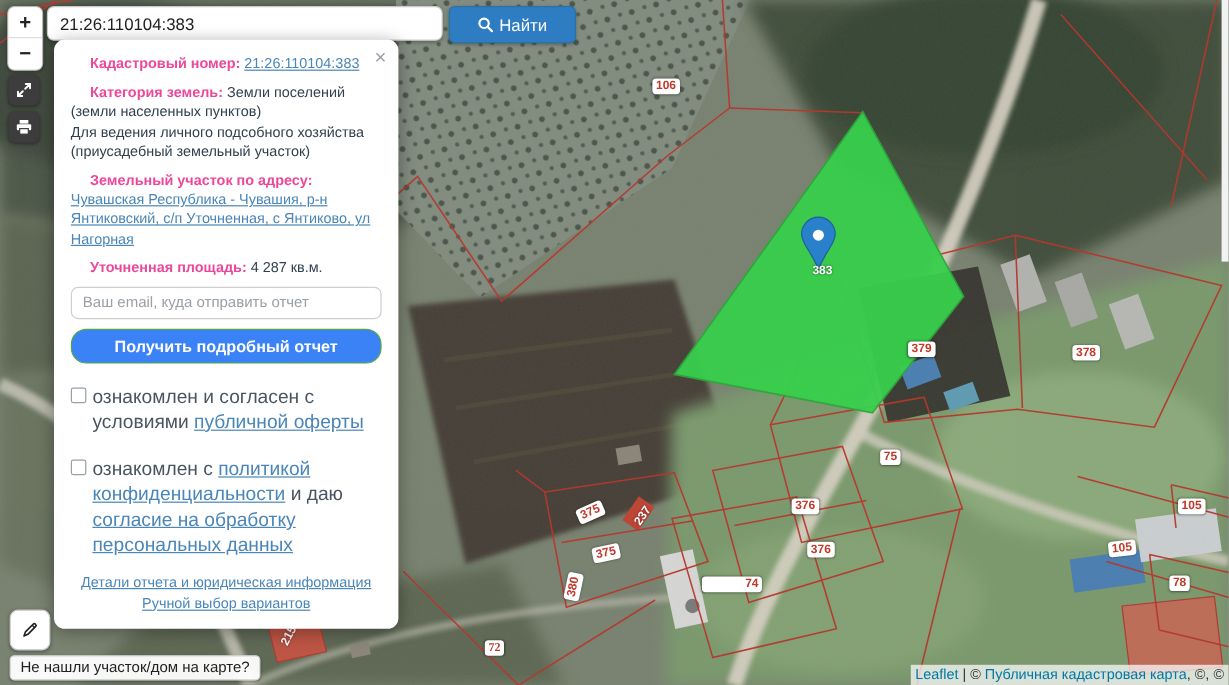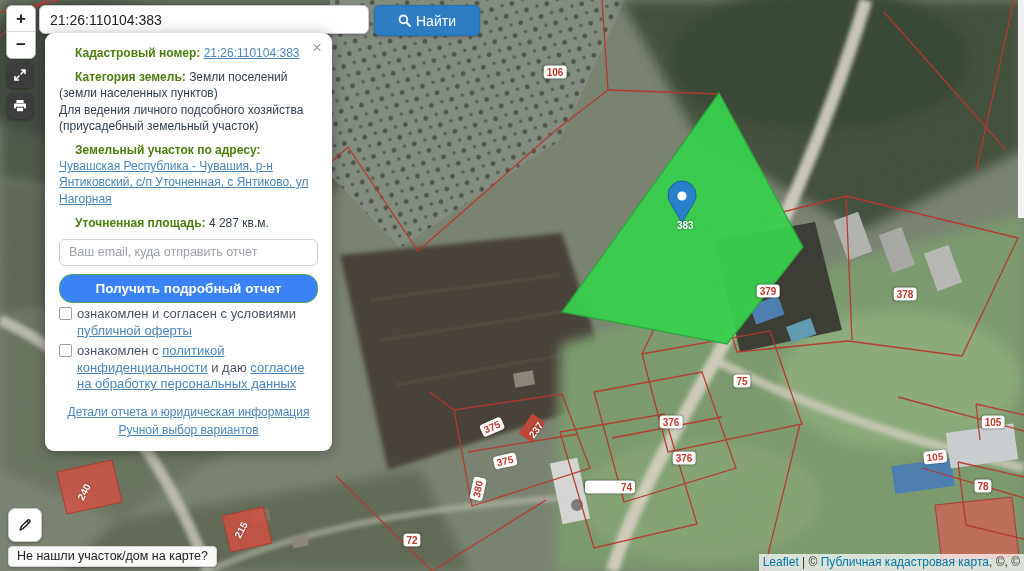"Кадастровый номер:" .popup b { color: #4d7c0f -> #ec4899 }
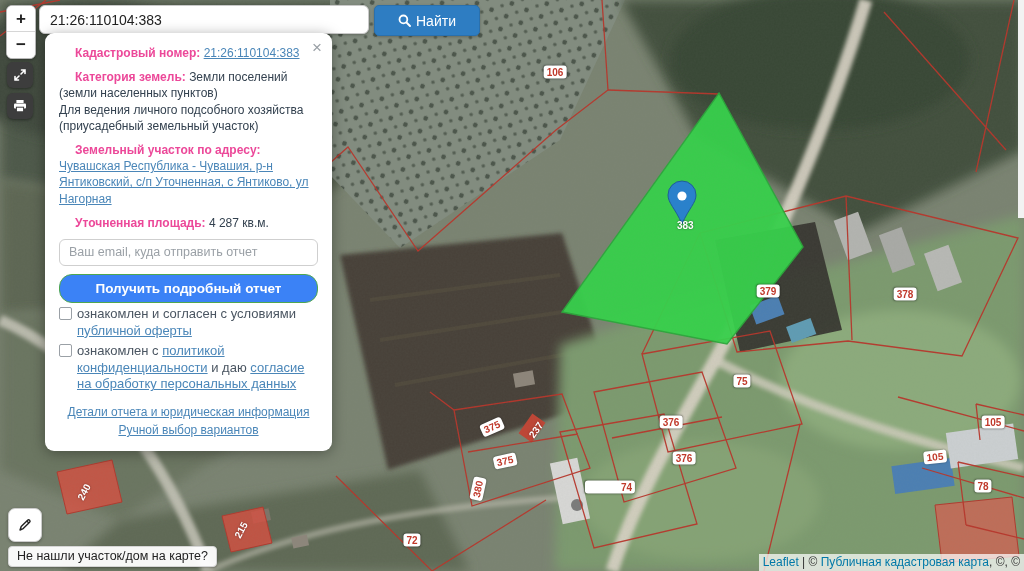"ознакомлен и согласен с условиями" .chk { font-size: 13px -> 16px; margin-top: 3px -> 19px }
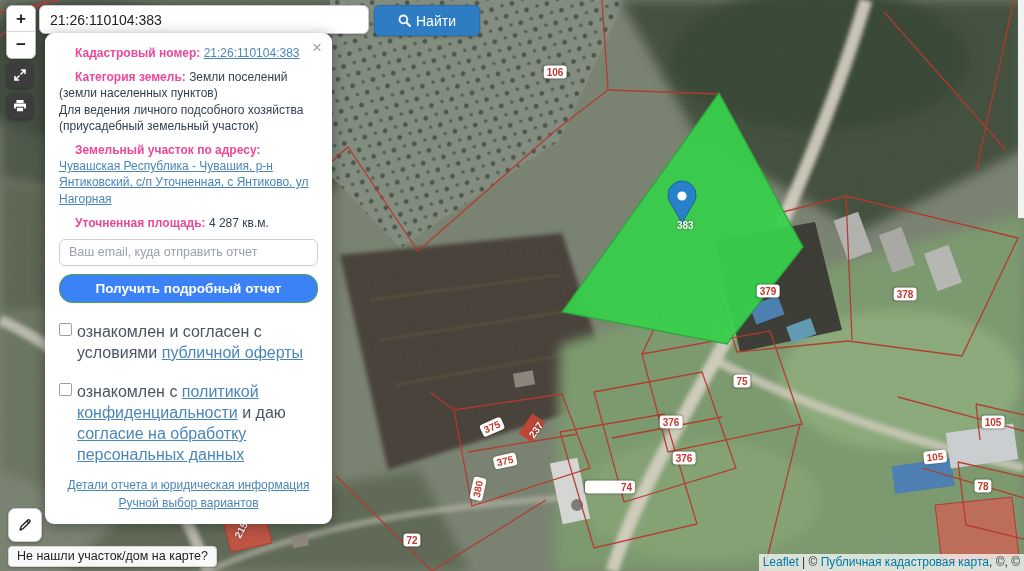"72" div.plabel { font-family: none -> Liberation Serif, serif }
